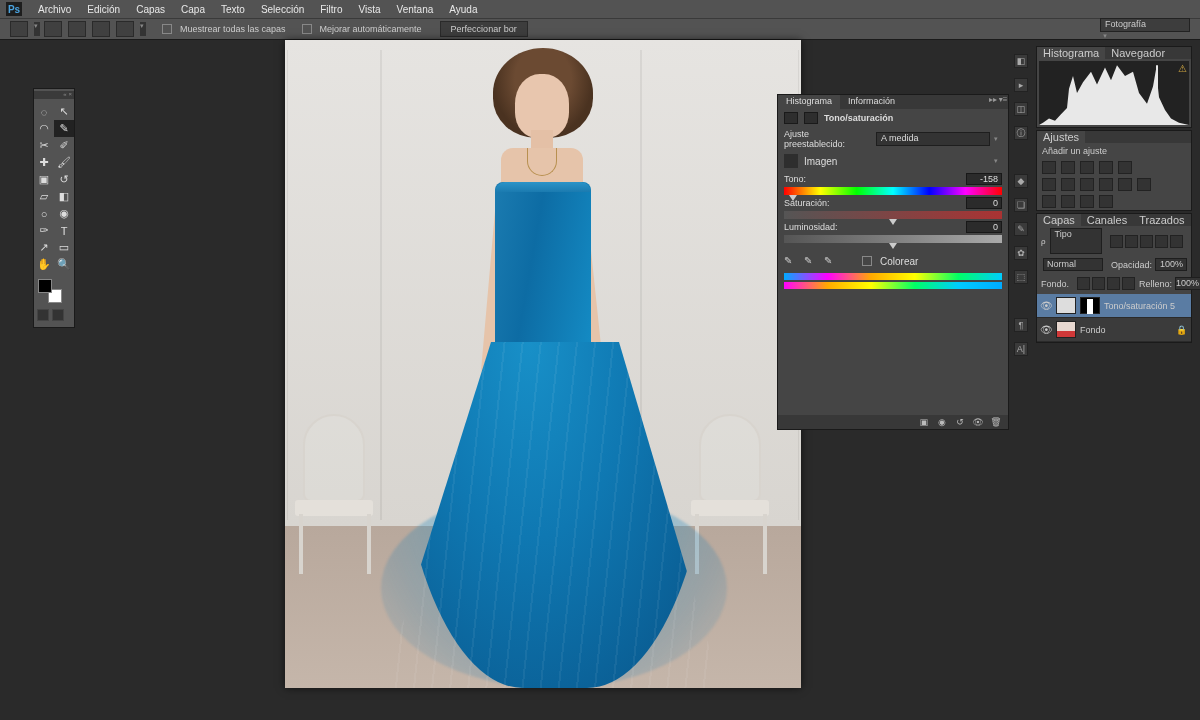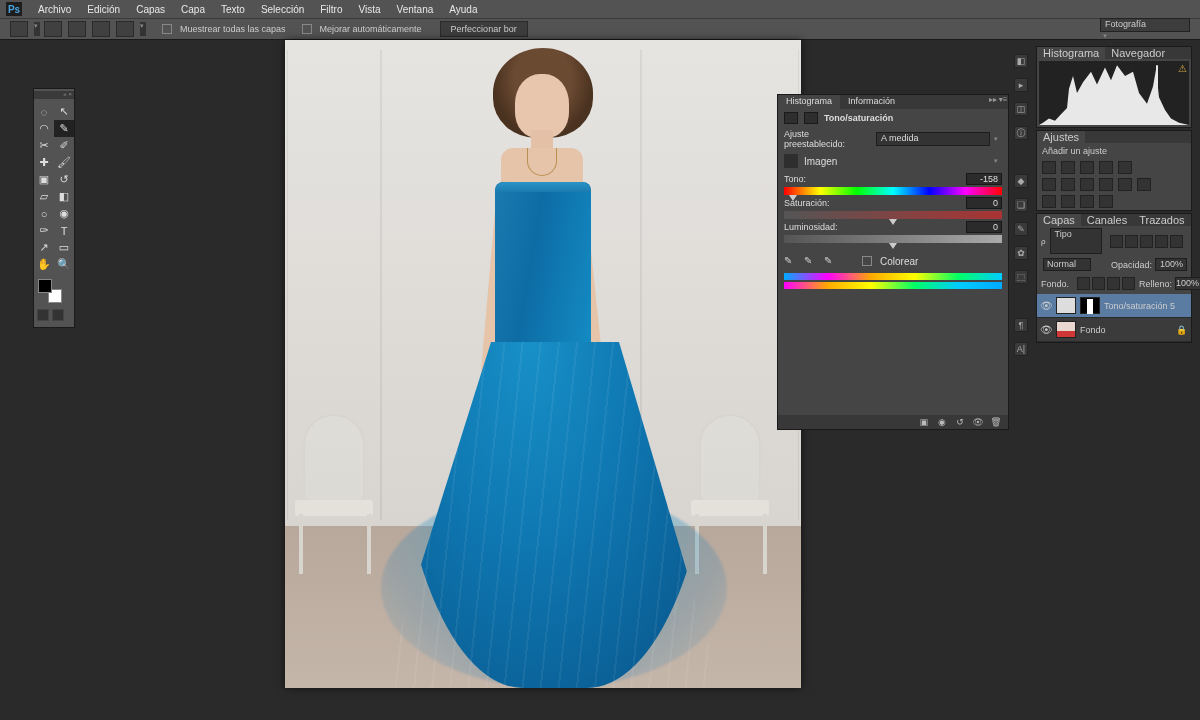"Normal" .layerspanel .blend .bsel { width: 48px -> 60px }
